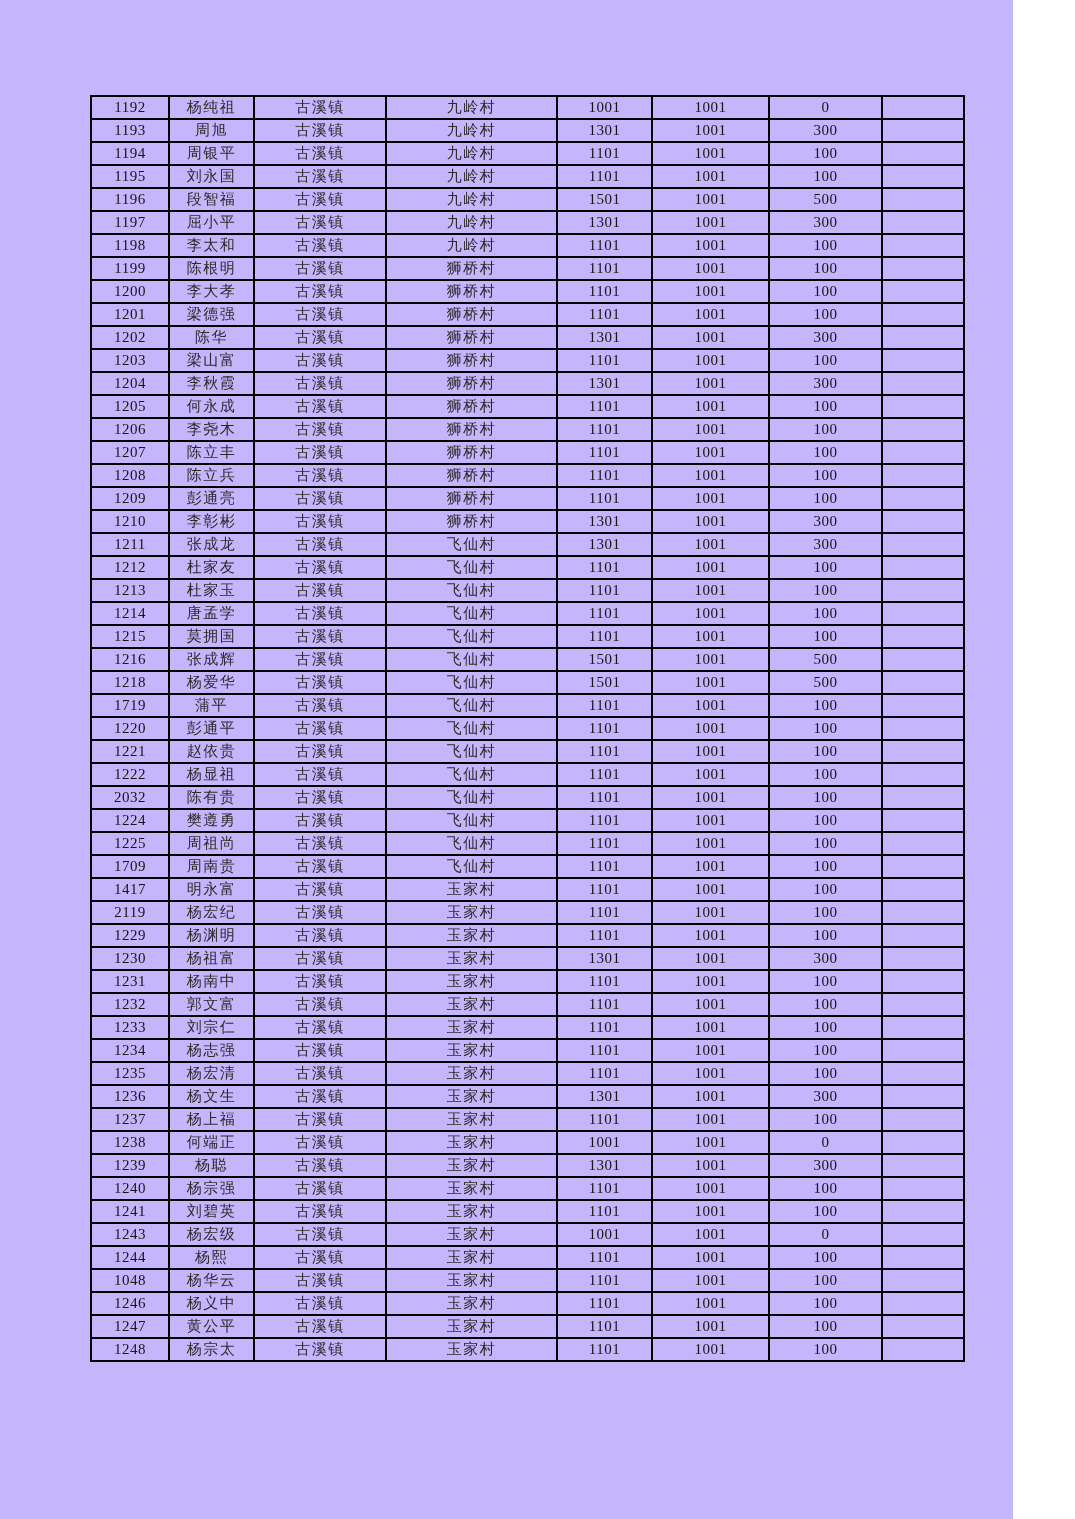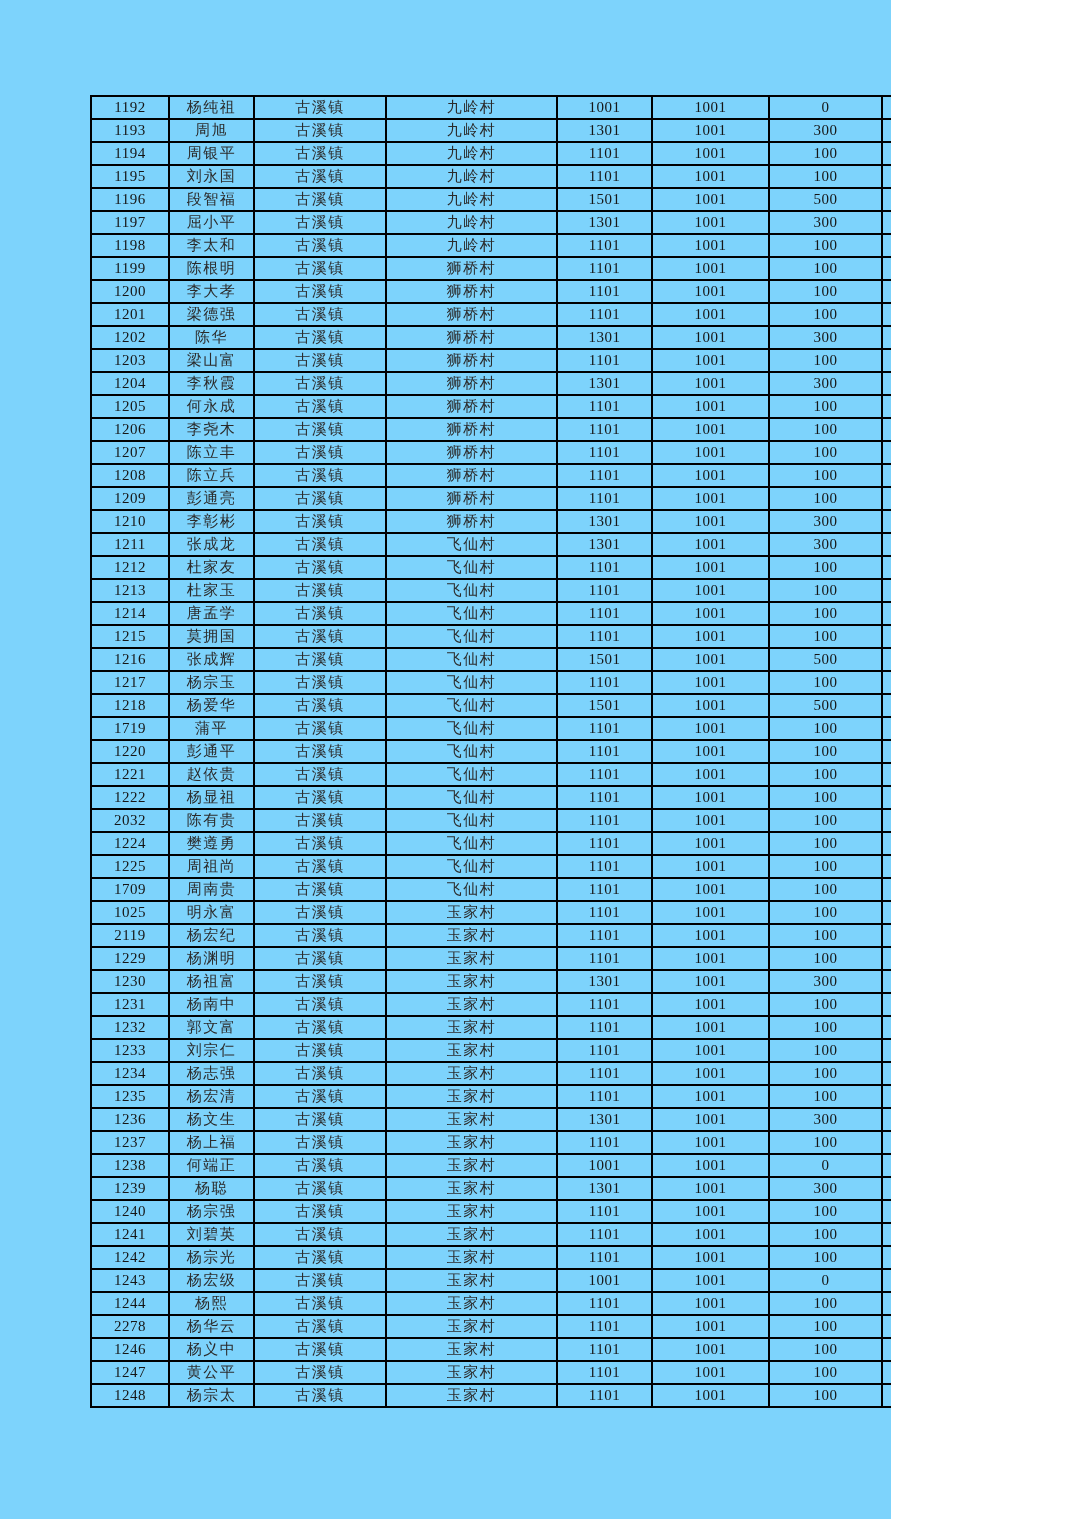"1192" .page { background: #7dd3fc -> #c4b5fd; width: 891px -> 1013px }
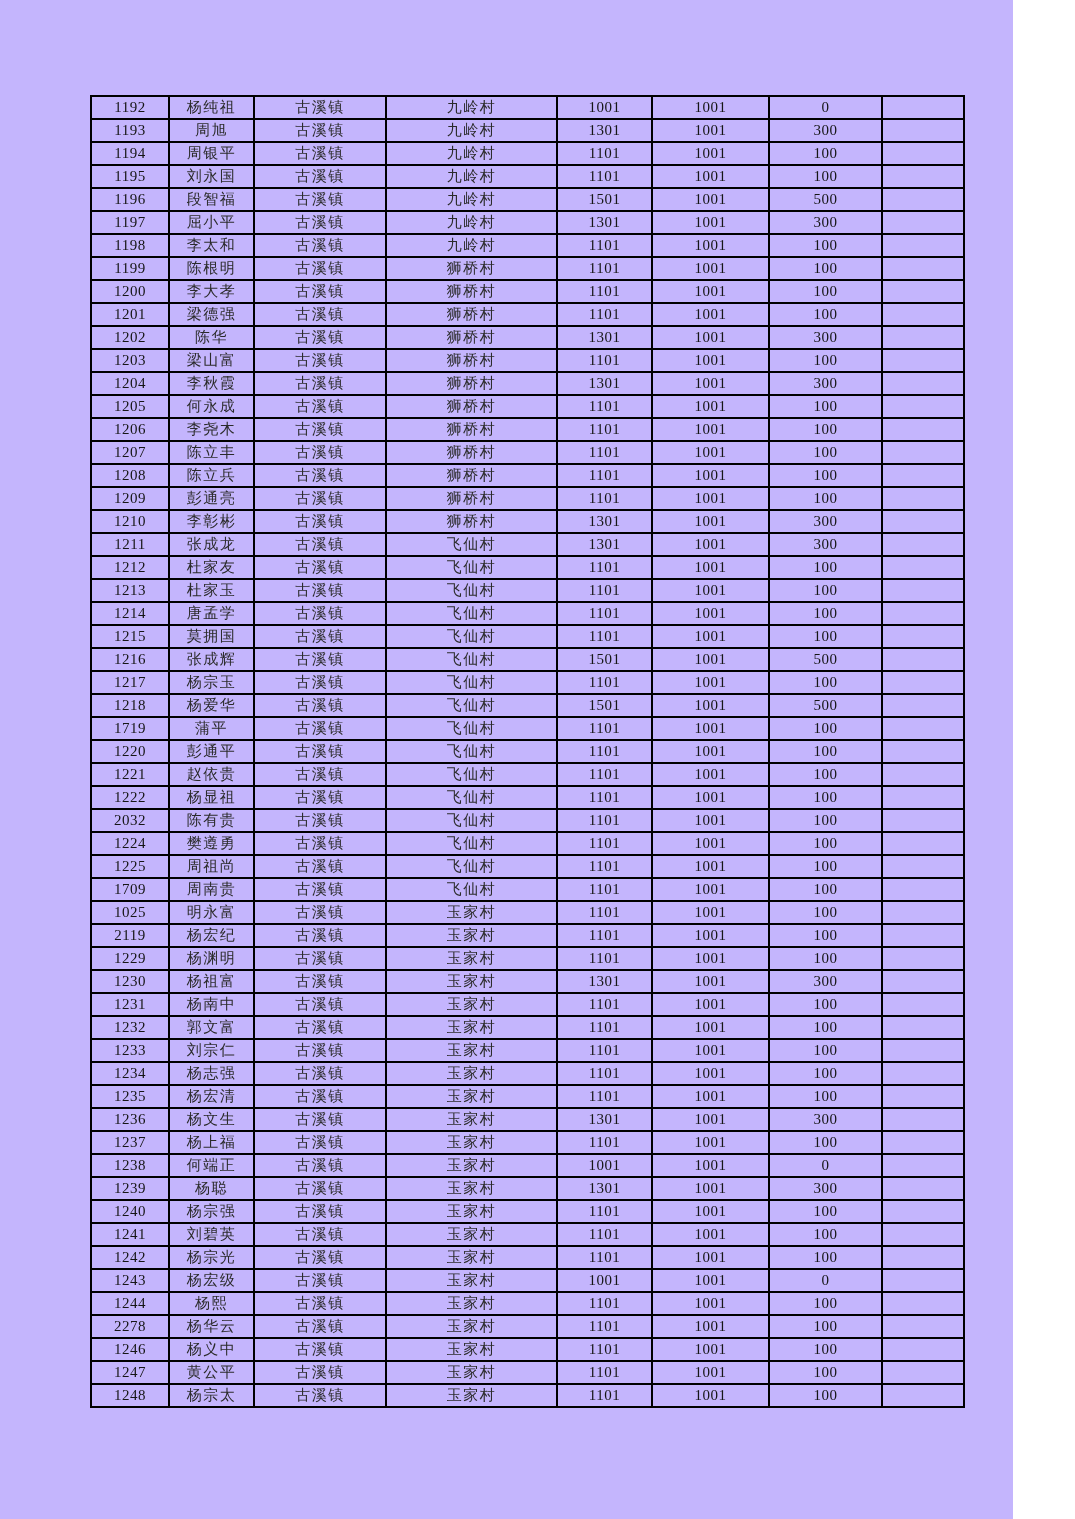"1217" tr { html: <tr> <td>1217</td> <td>杨宗玉</td> <td>古溪镇</td> <td>飞仙村</td> <td>1101</td> <td>1001</td> <td>100</td> <td></td> </tr> -> none }
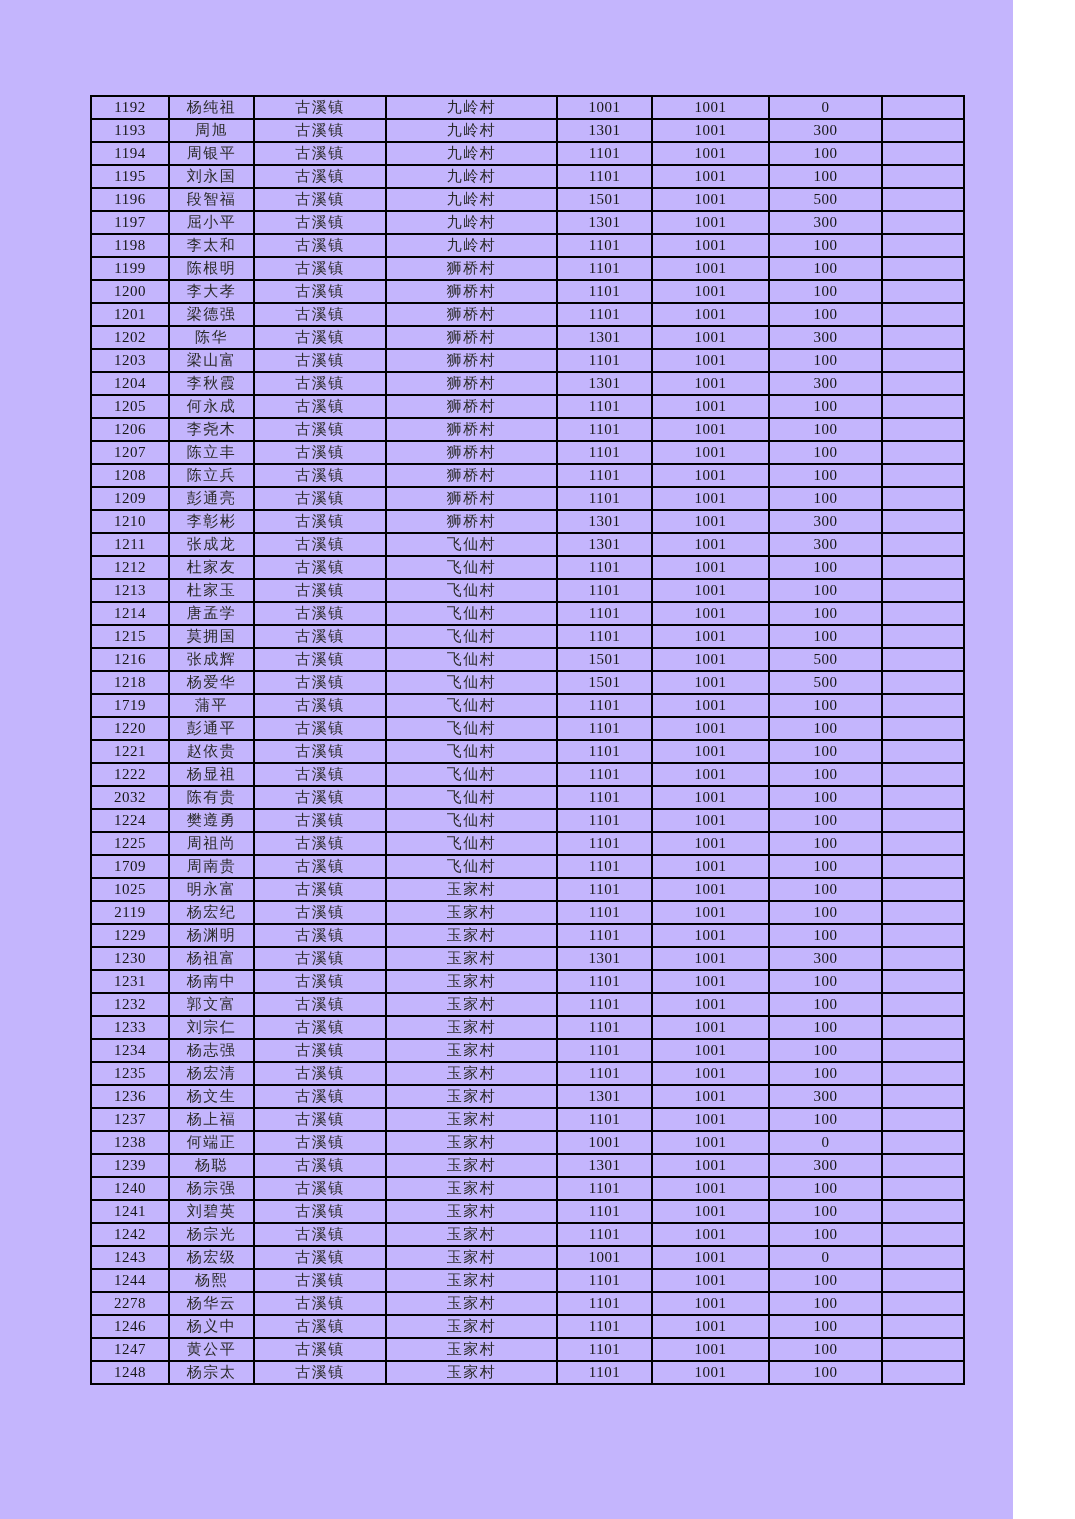"1025" td.num { text: 1025 -> 1417 }
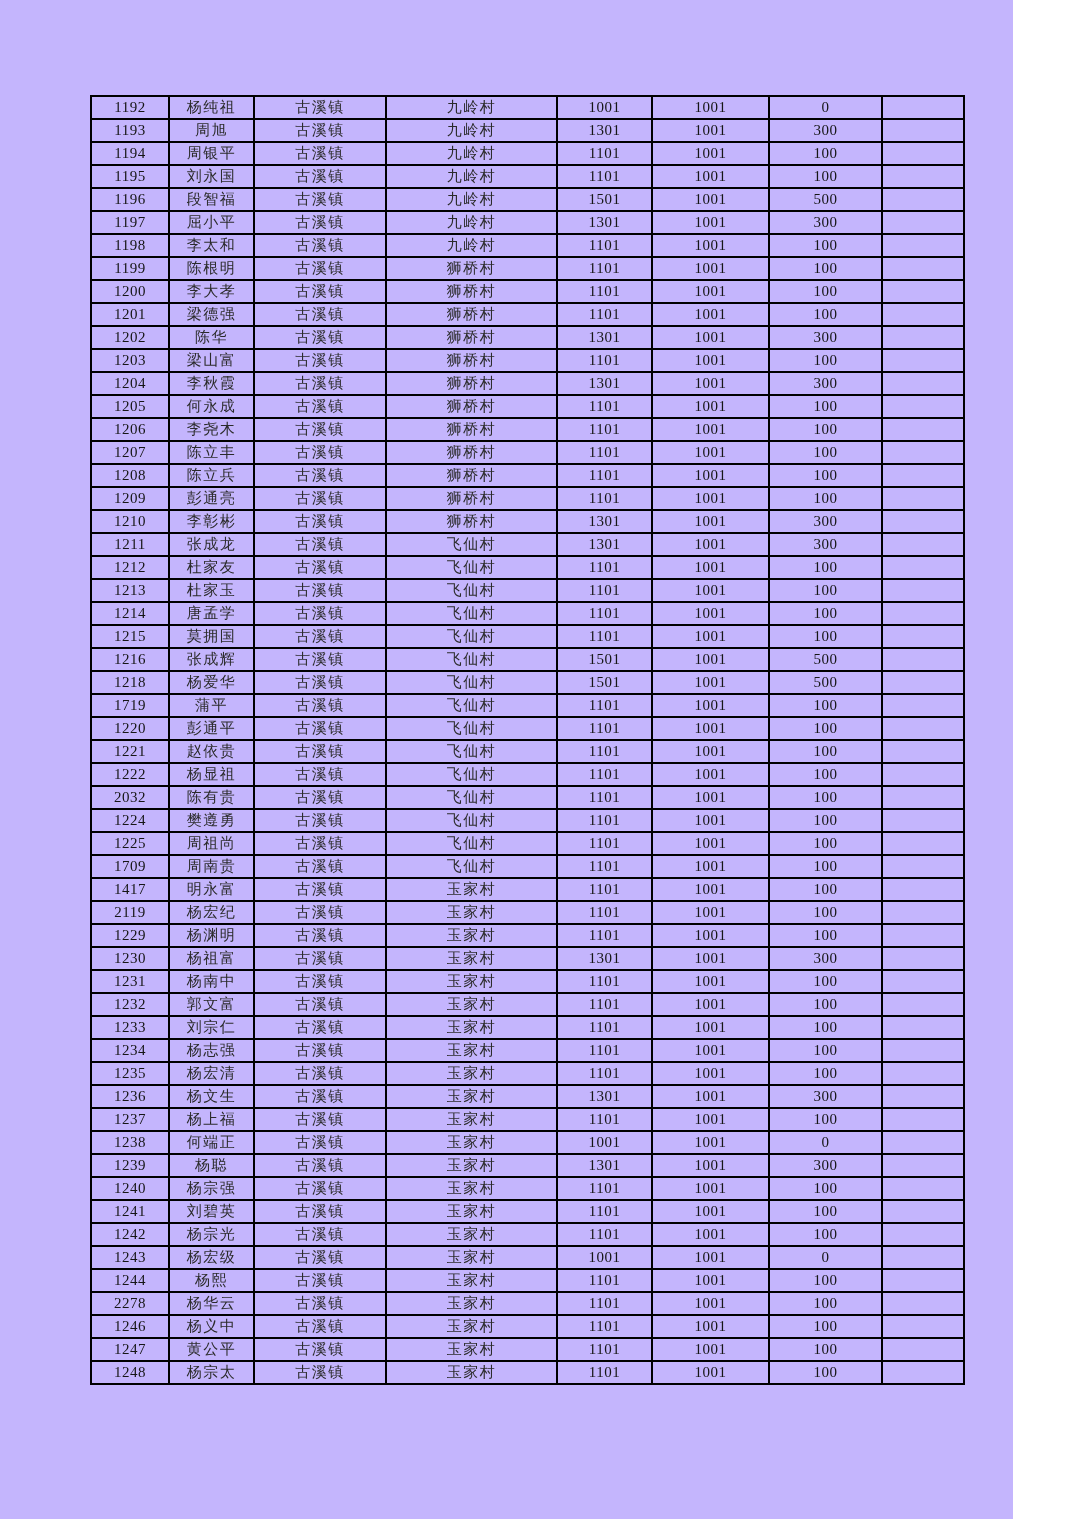"1242" tr { html: <tr> <td>1242</td> <td>杨宗光</td> <td>古溪镇</td> <td>玉家村</td> <td>1101</td> <td>1001</td> <td>100</td> <td></td> </tr> -> none }
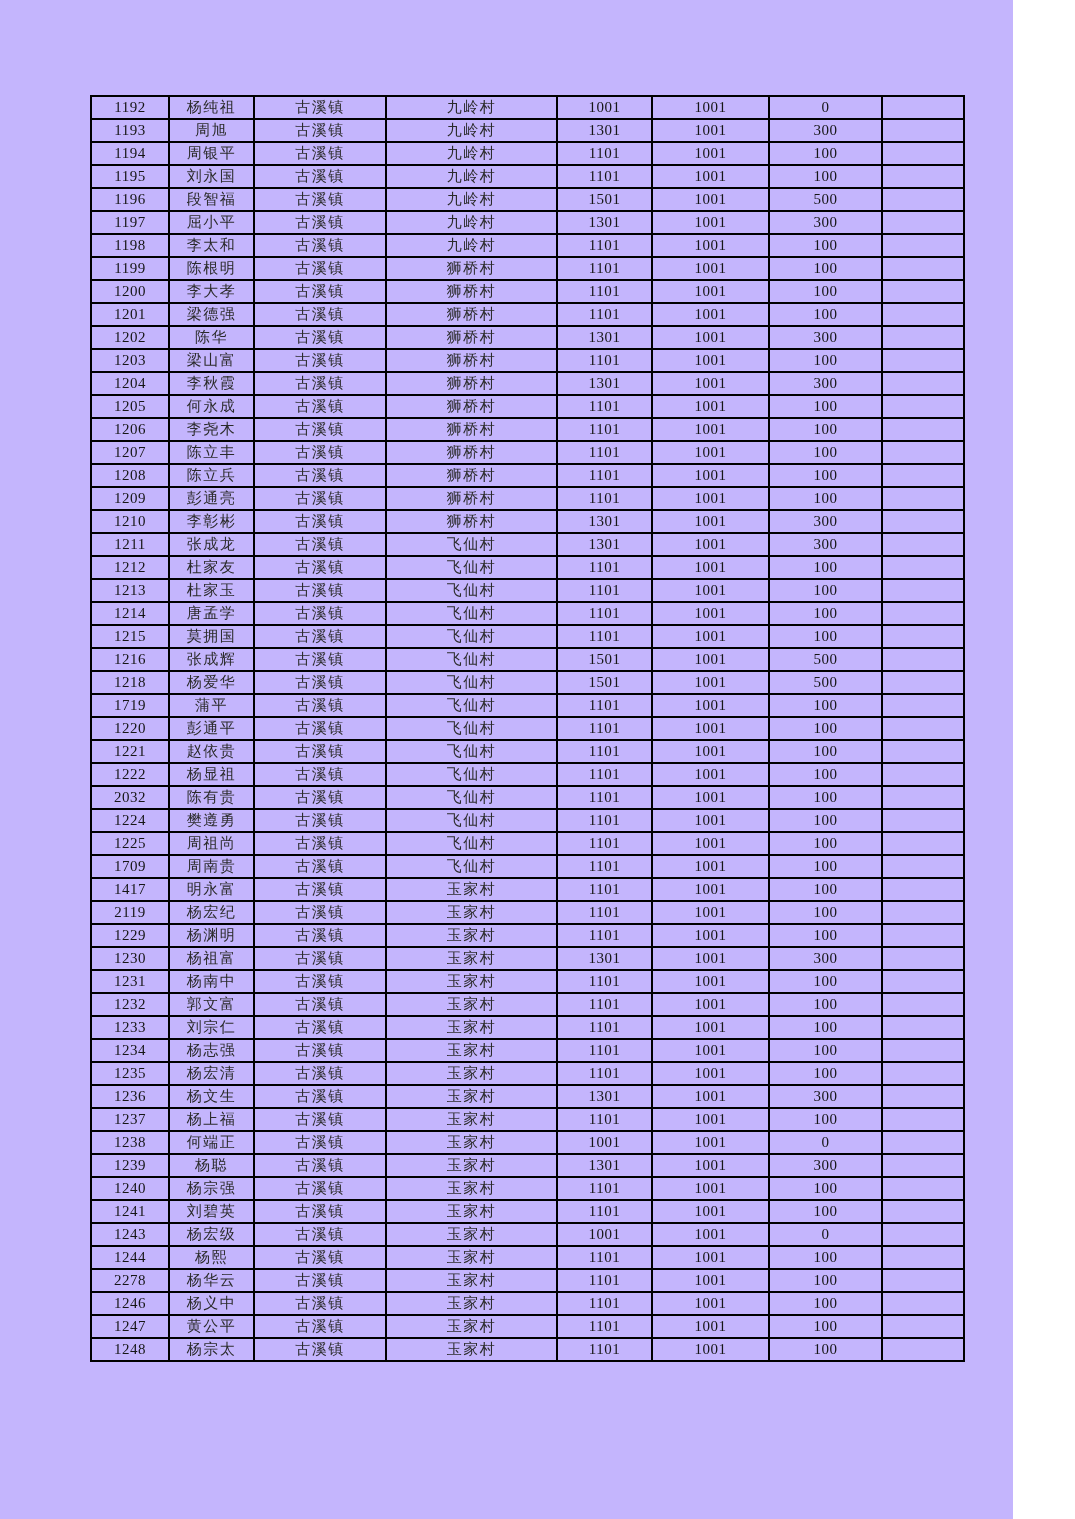"2278" td.num { text: 2278 -> 1048 }
